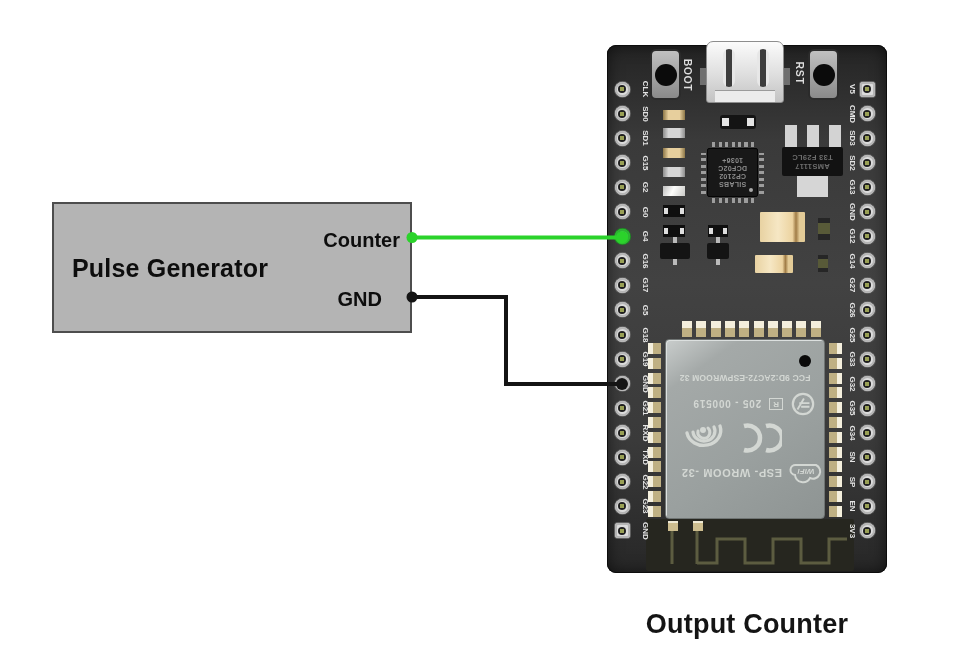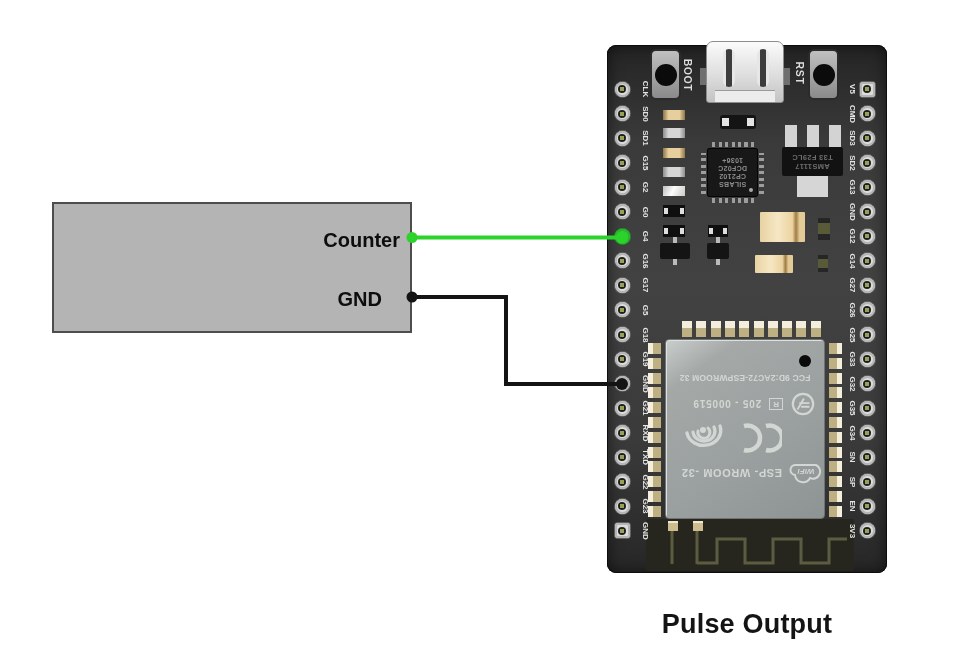"Pulse Generator" div.pg-title { html: none -> <div>Pulse Generator</div> }
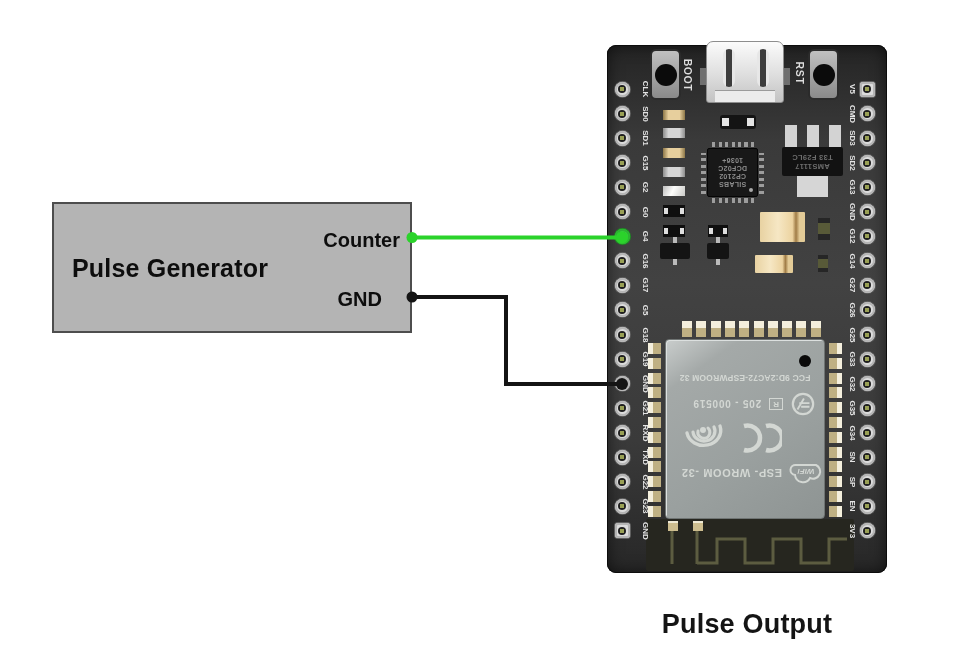"Pulse Output" div.caption { text: Pulse Output -> Output Counter }
